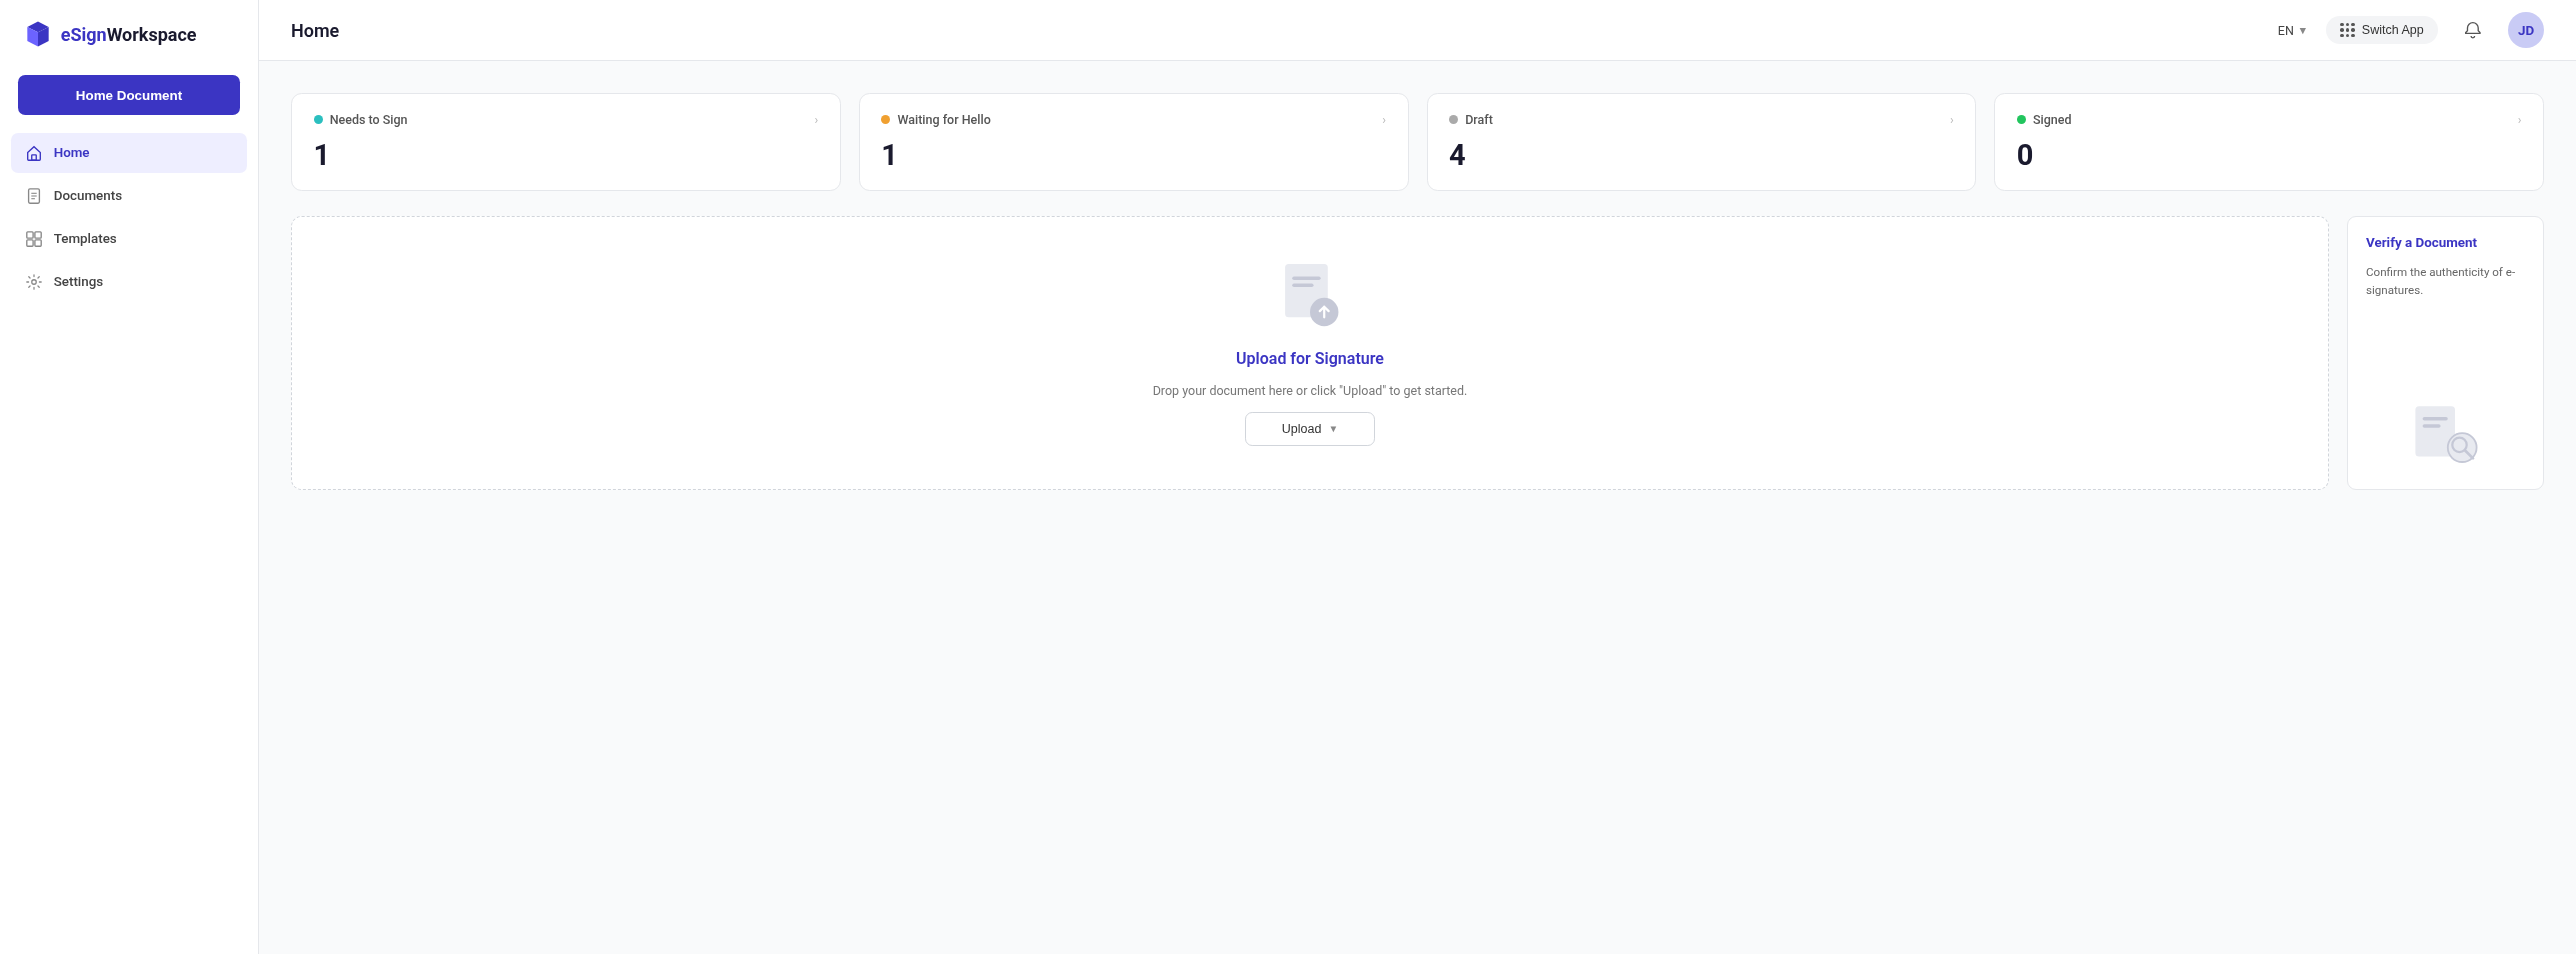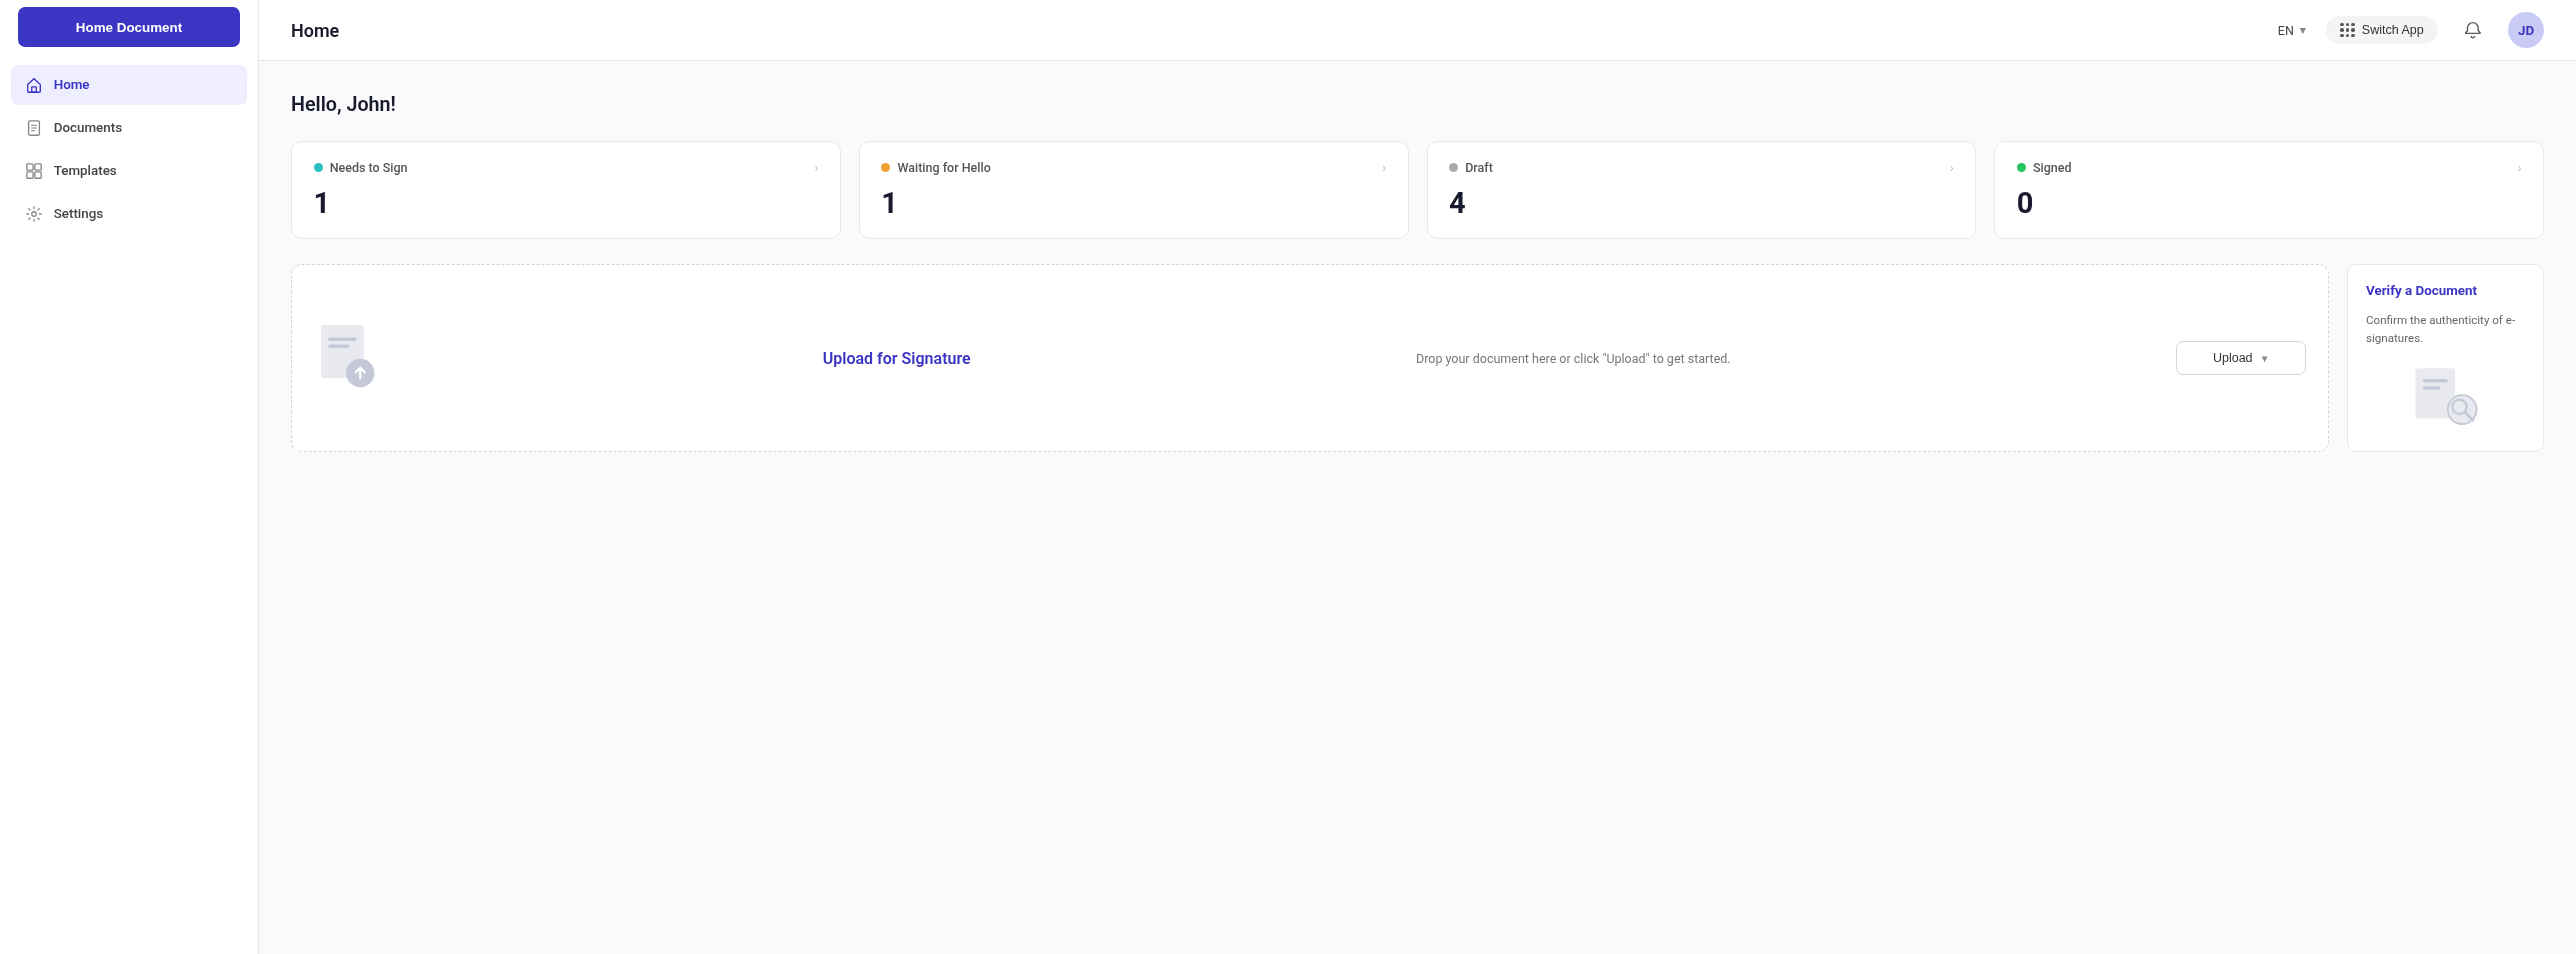"eSignWorkspace" div.sidebar-logo { html: none -> <div> <svg> <polygon></polygon> <polygon></polygon> <polygon></polygon> </svg> <span> <span>eSign</span><span>Workspace</span> </span> </div> }
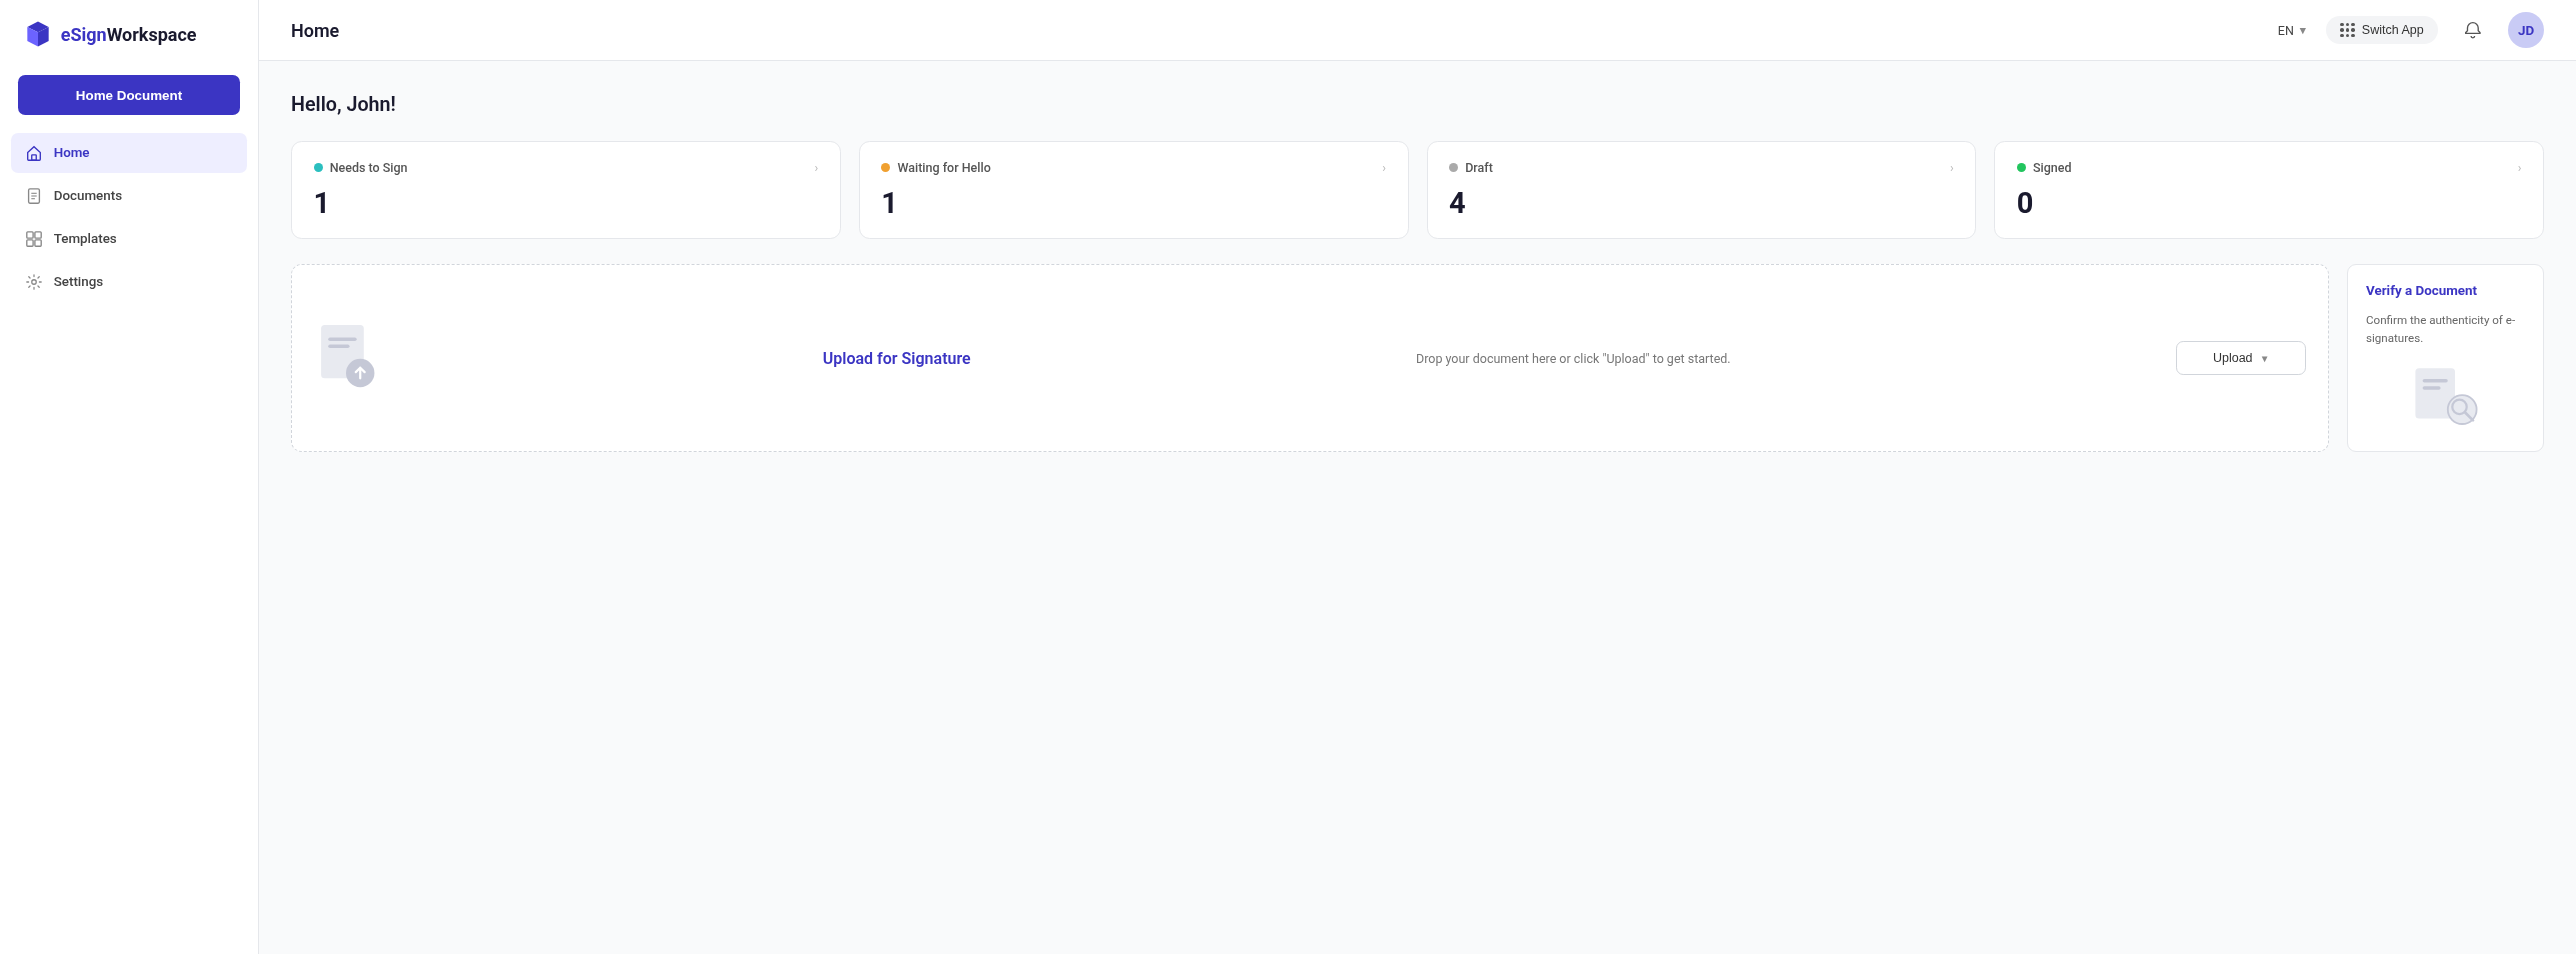"Hello, John!" div.greeting { html: <div>Hello, John!</div> -> none }
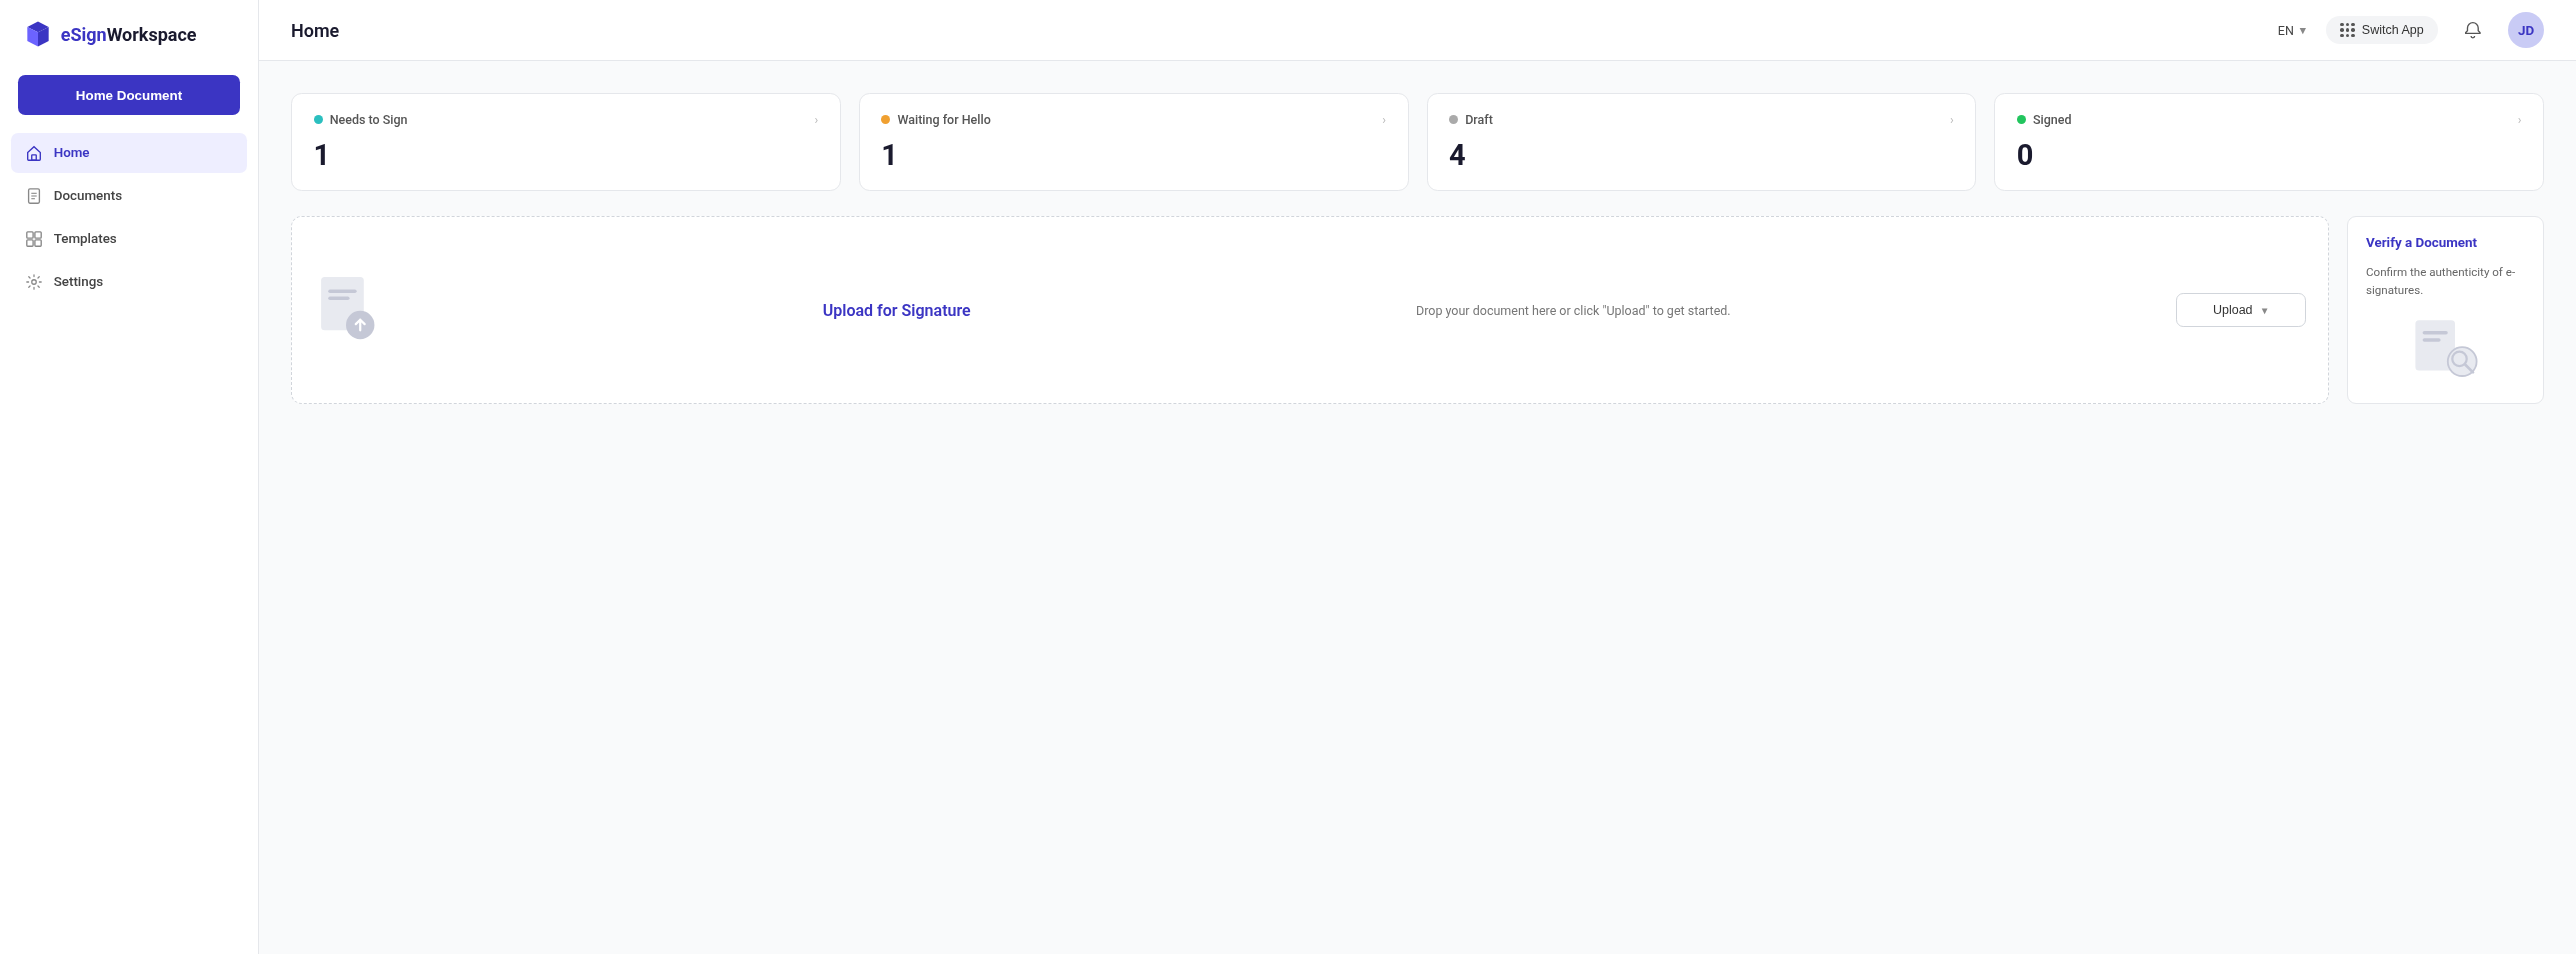"Upload for Signature" .upload-area { flex-direction: row -> column }
